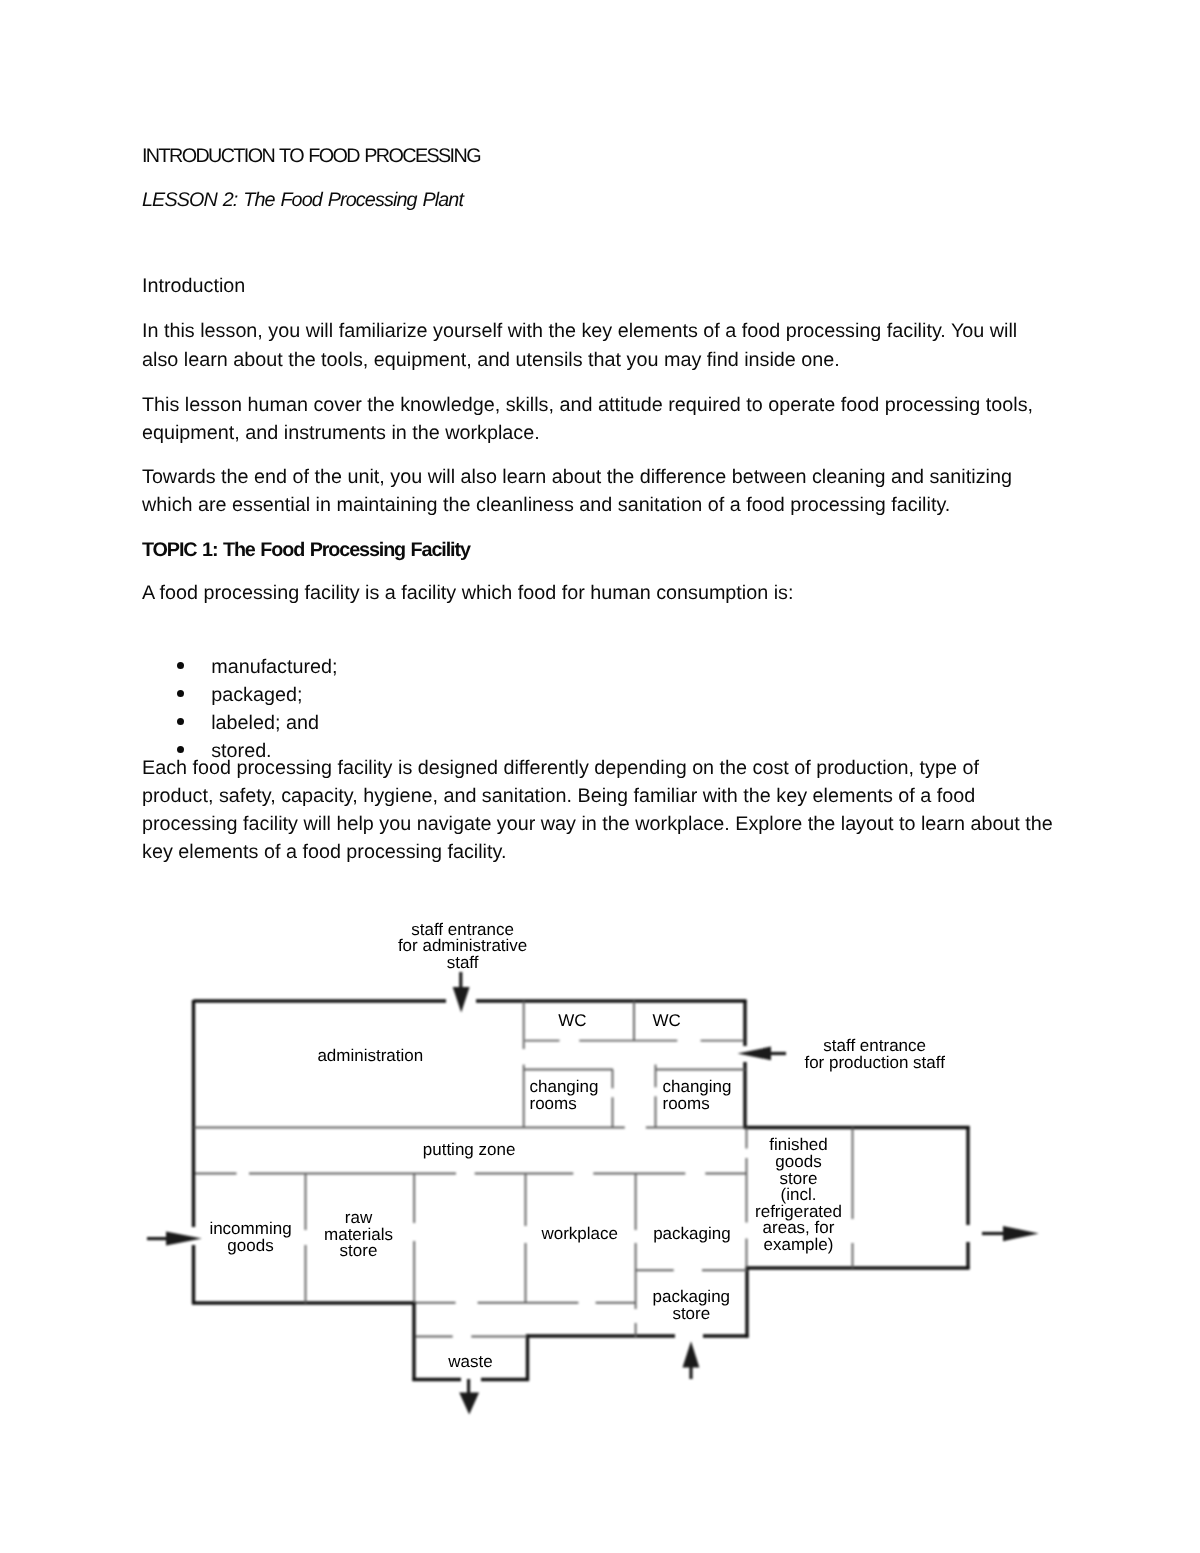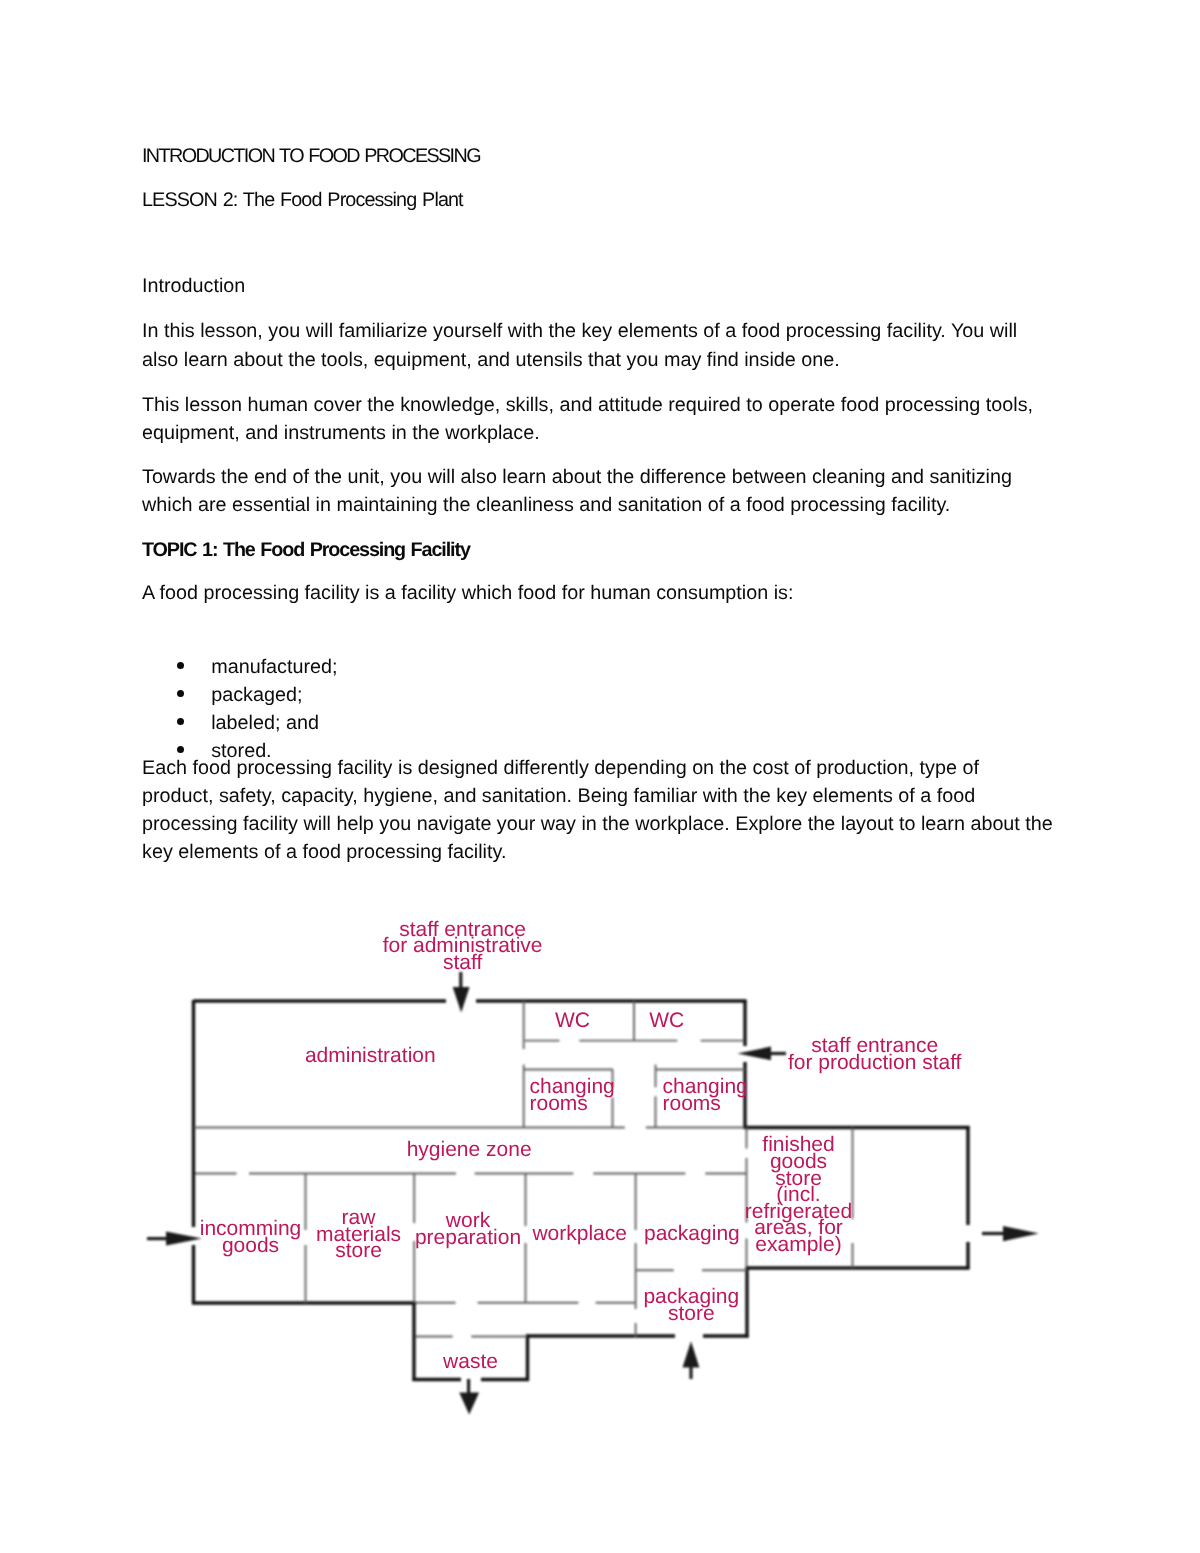"LESSON 2: The Food Processing" .ls2 { font-style: none -> italic }
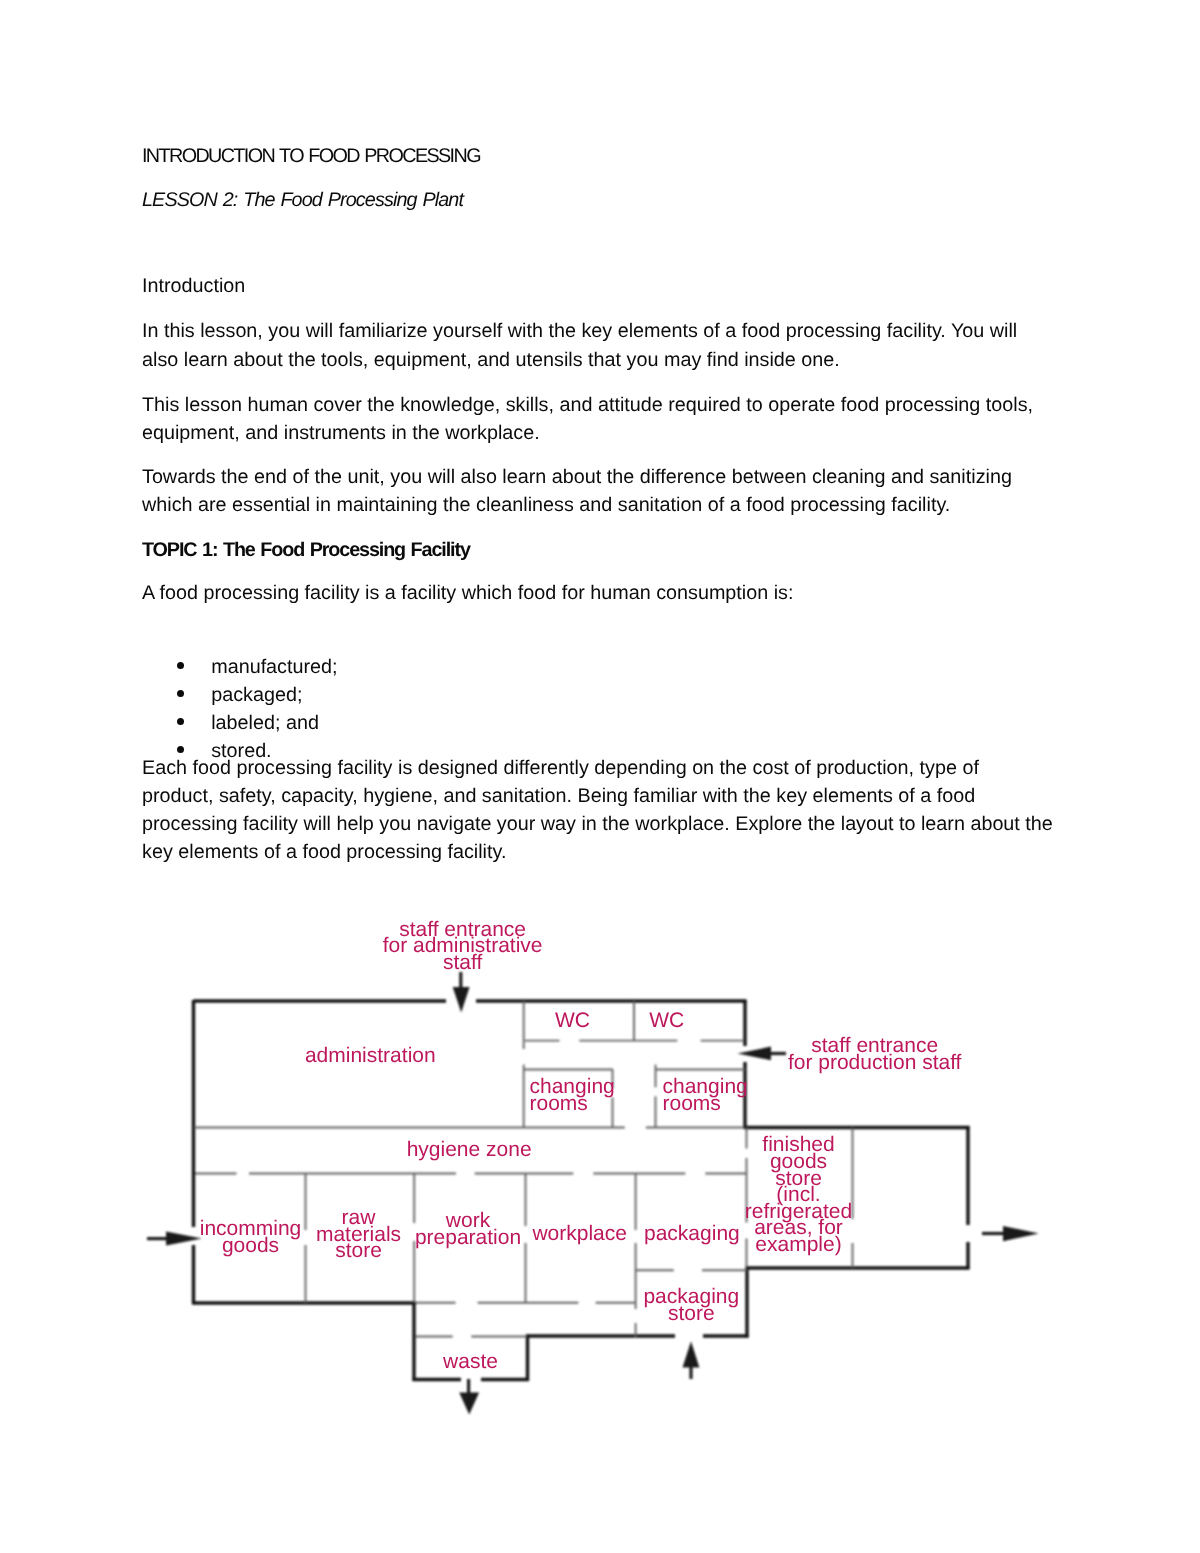"staff entrance" .dlabel { color: #be185d -> #000000; font-size: 21px -> 17px }
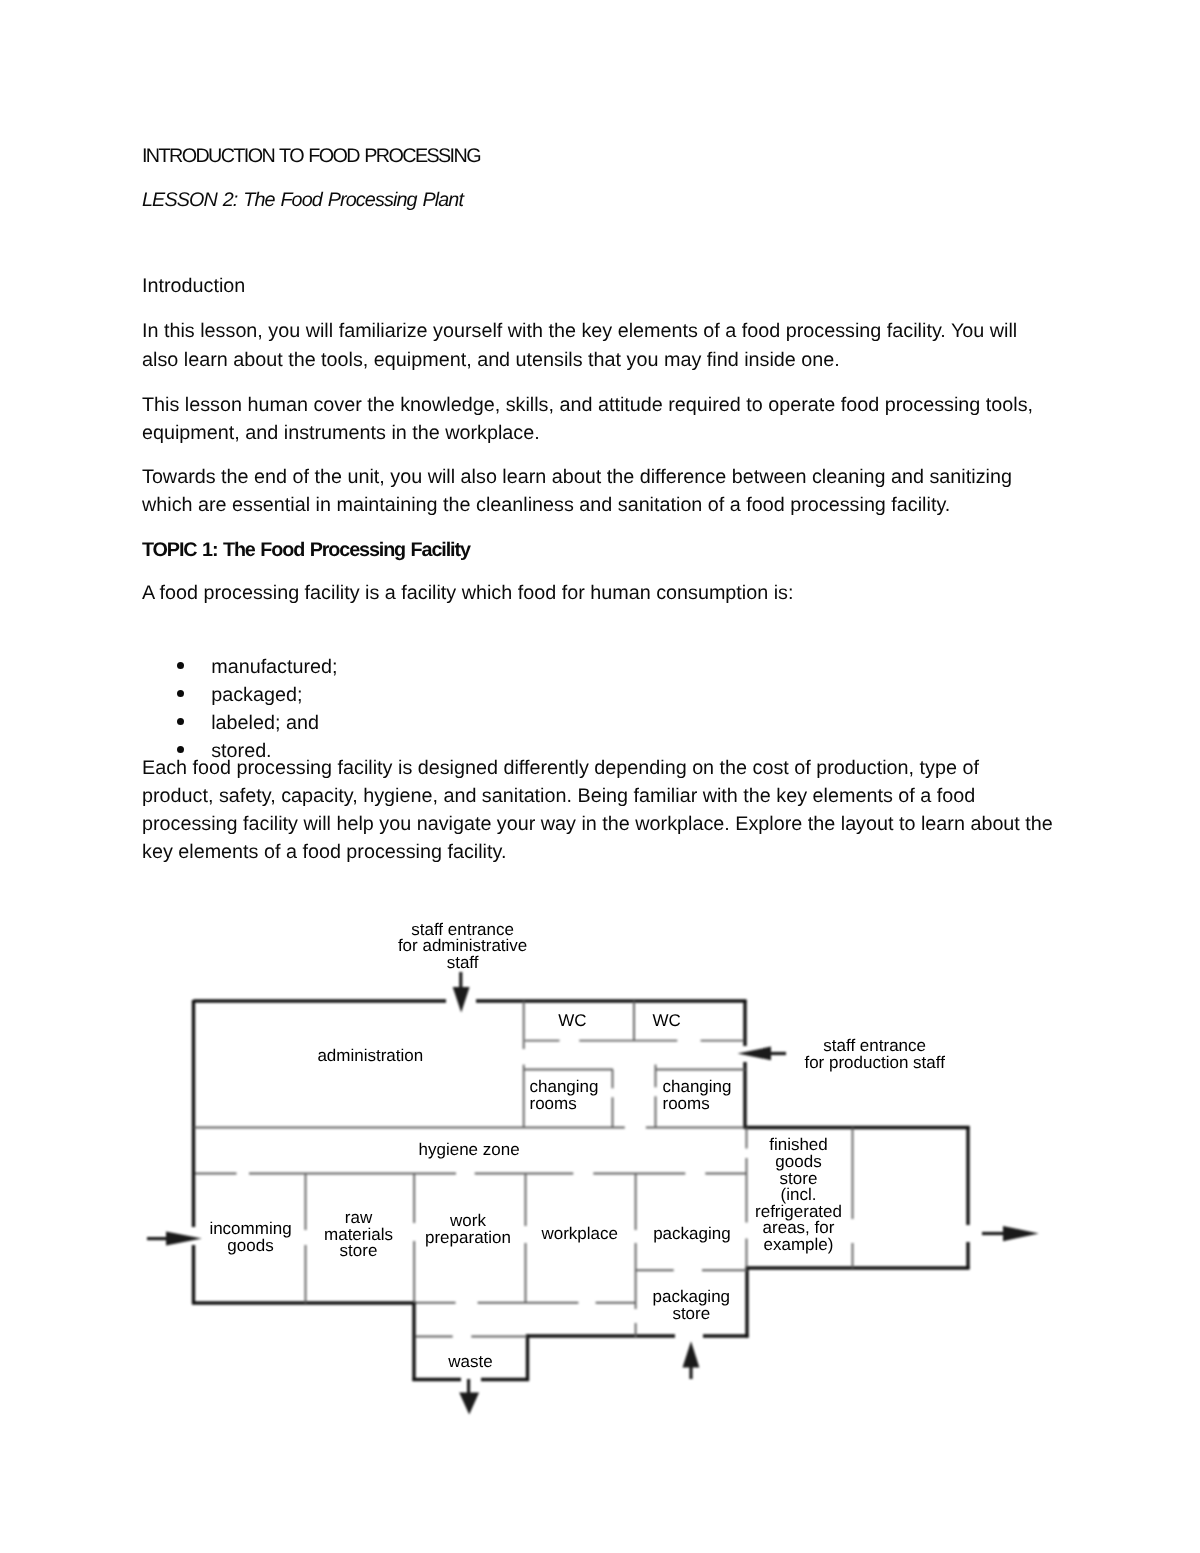"hygiene zone" div.dlabel { text: hygiene -> putting }
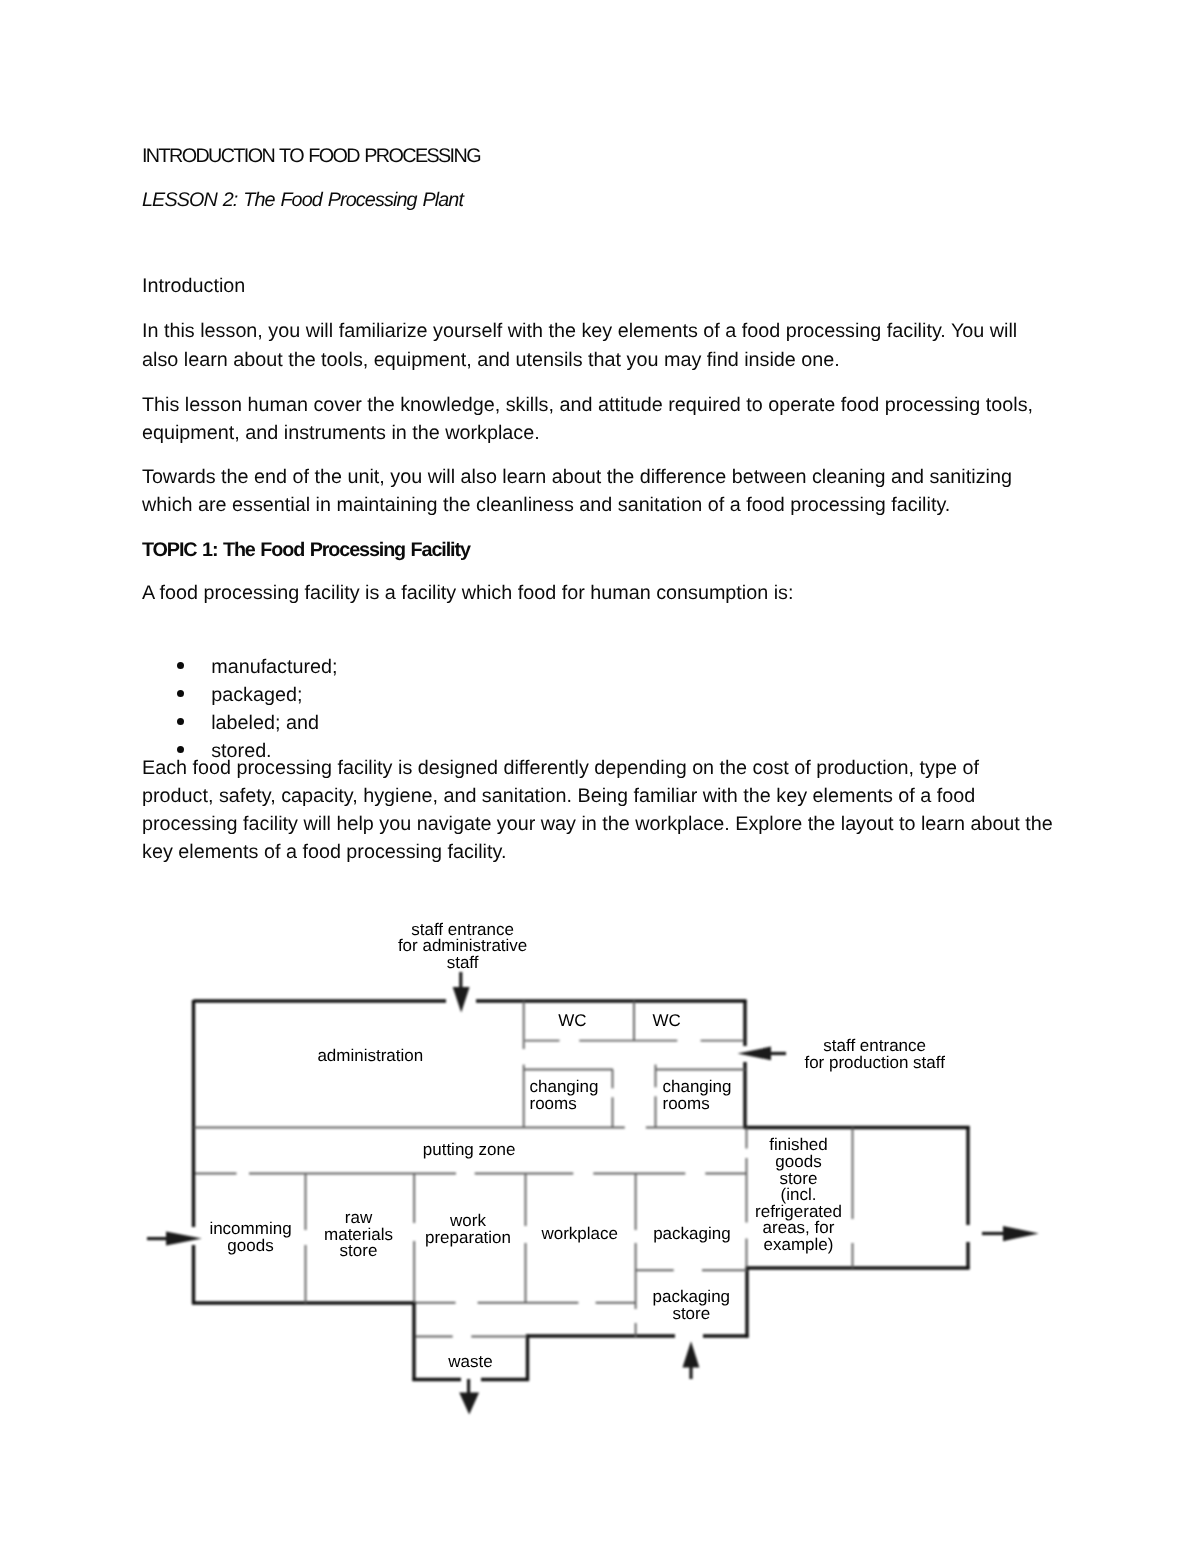"work" div.dlabel { html: <div>work preparation</div> -> none }
